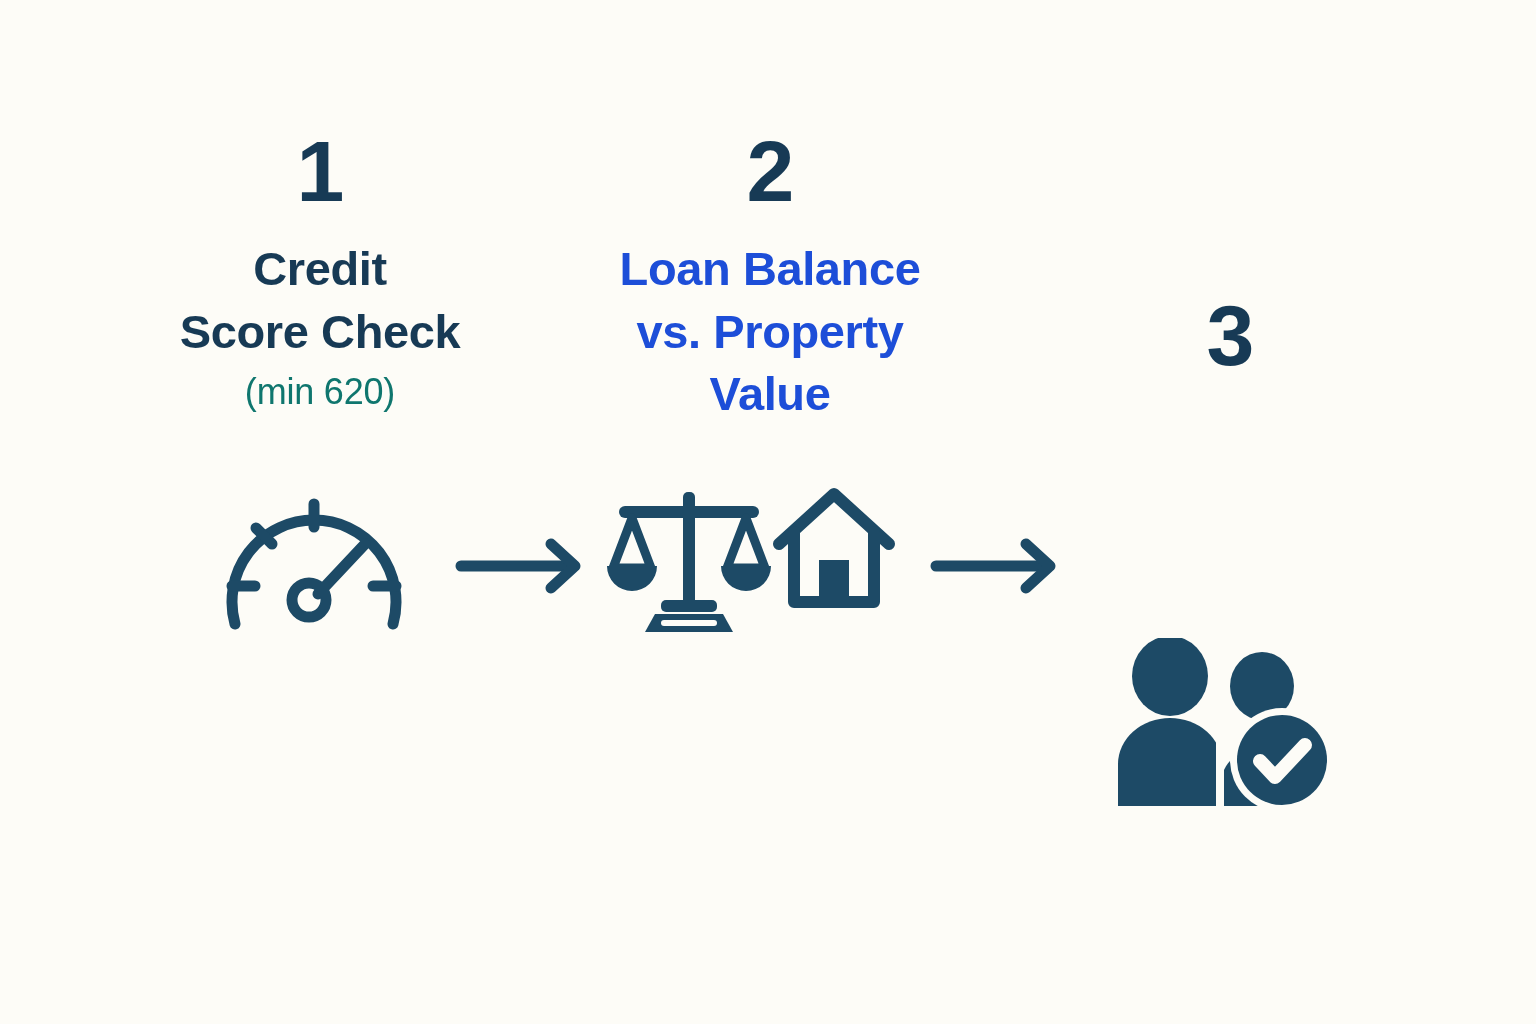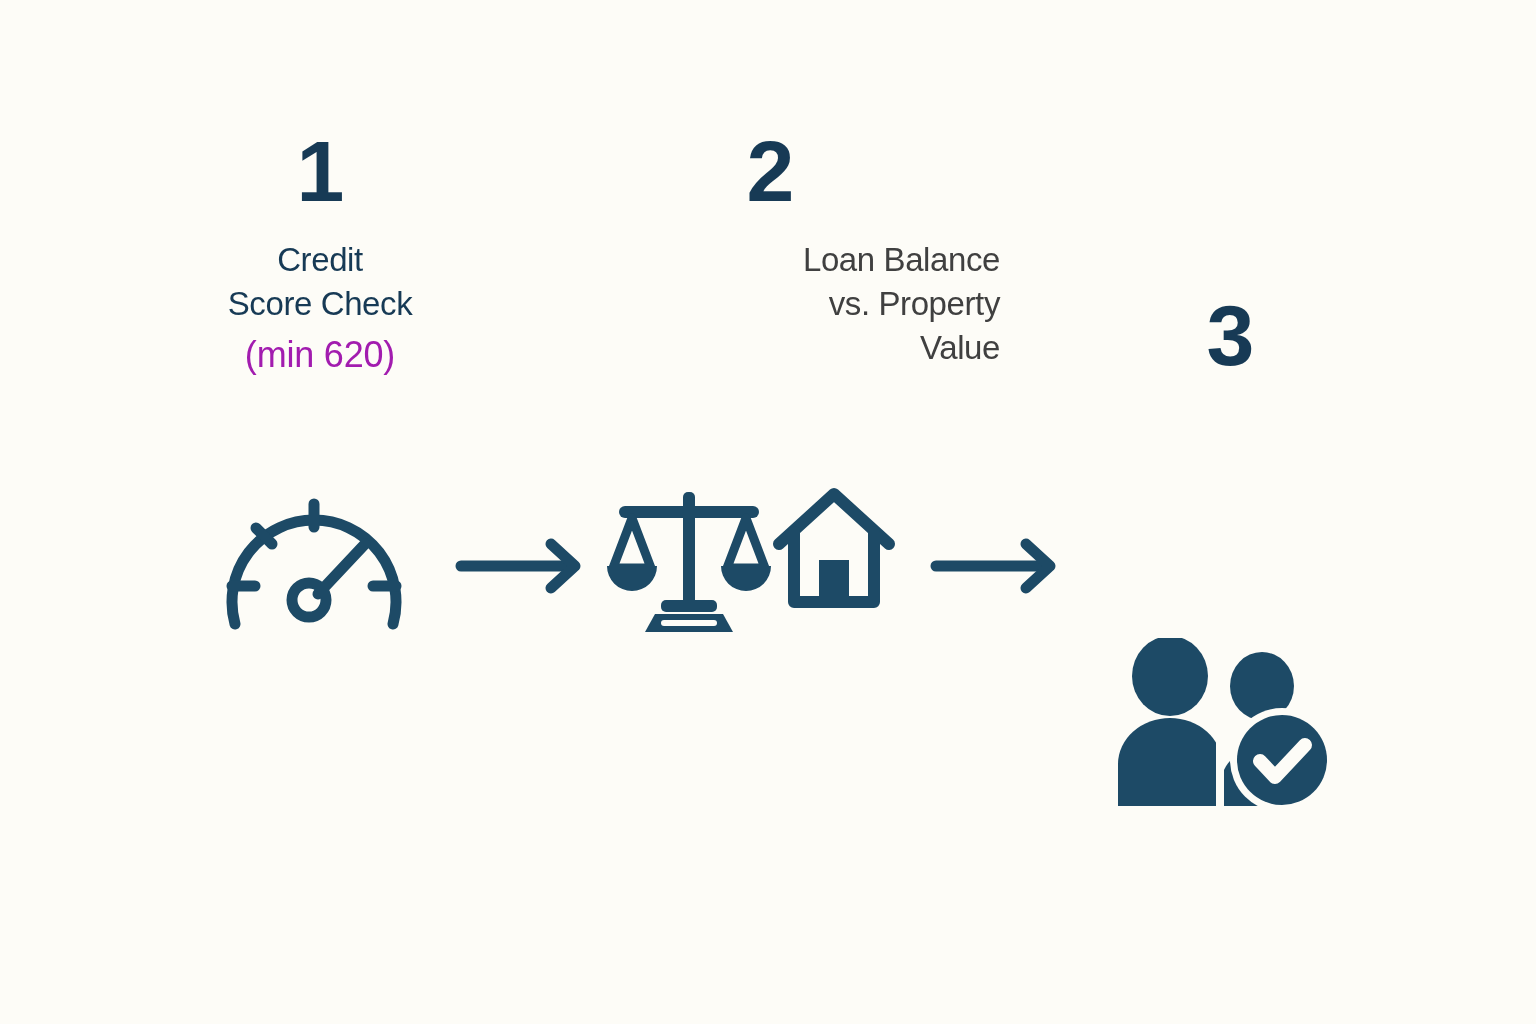"Credit" .step-title { font-size: 33px -> 47px; font-weight: 400 -> 700 }
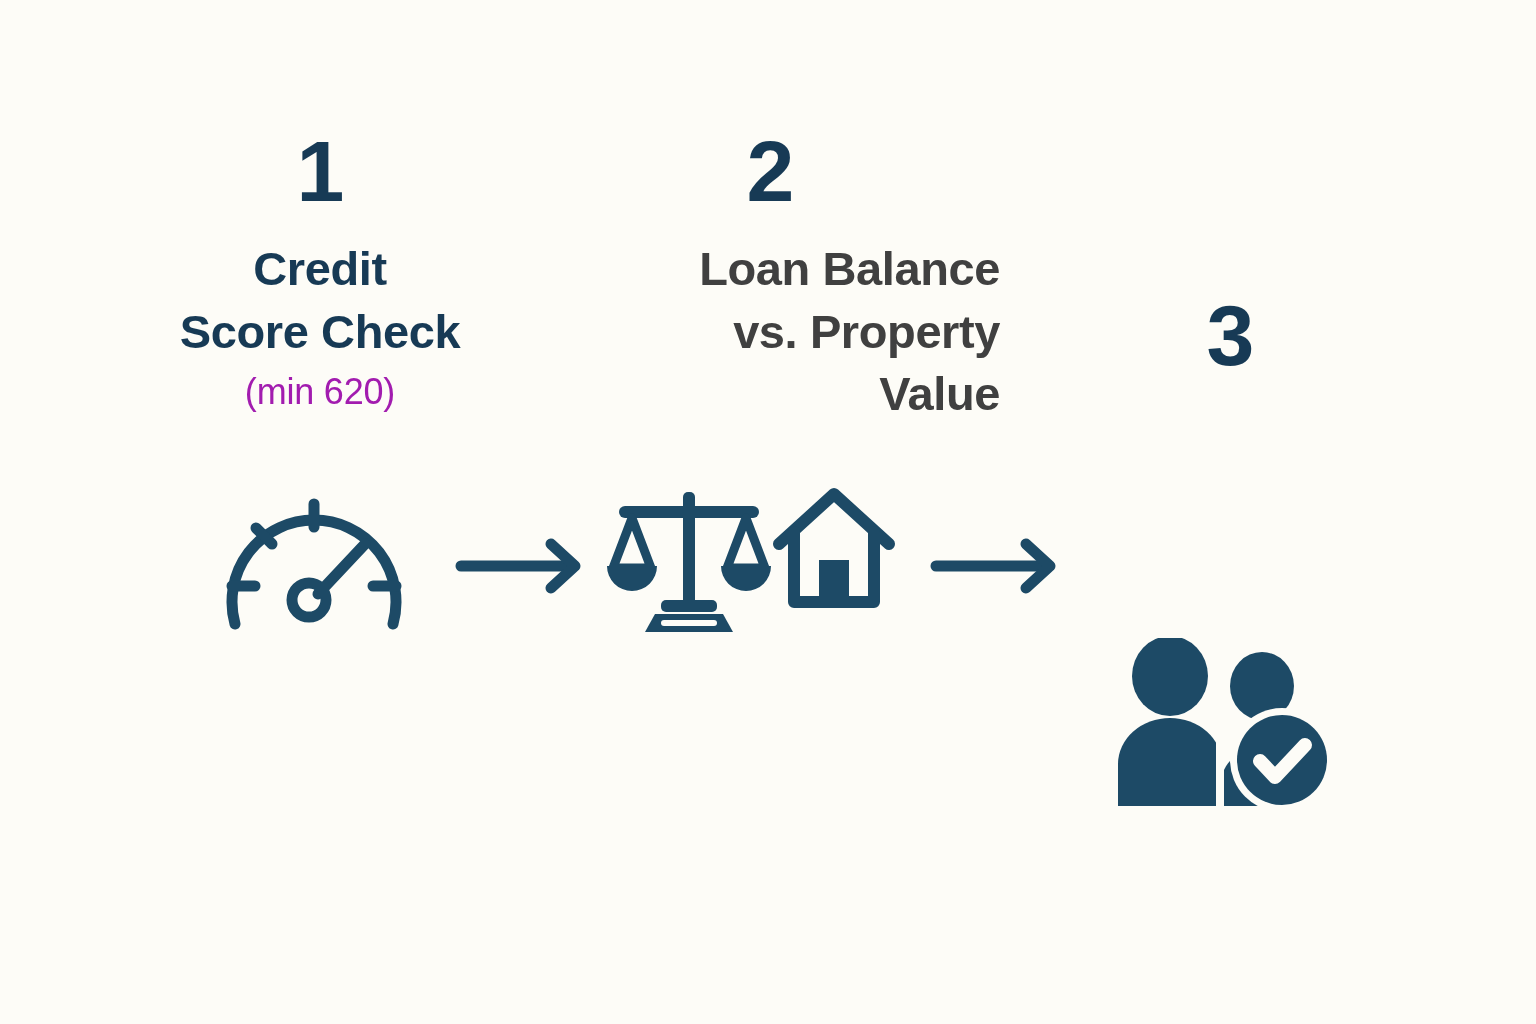"Loan Balance" div.step-title { color: #404040 -> #1d4ed8; text-align: right -> none }
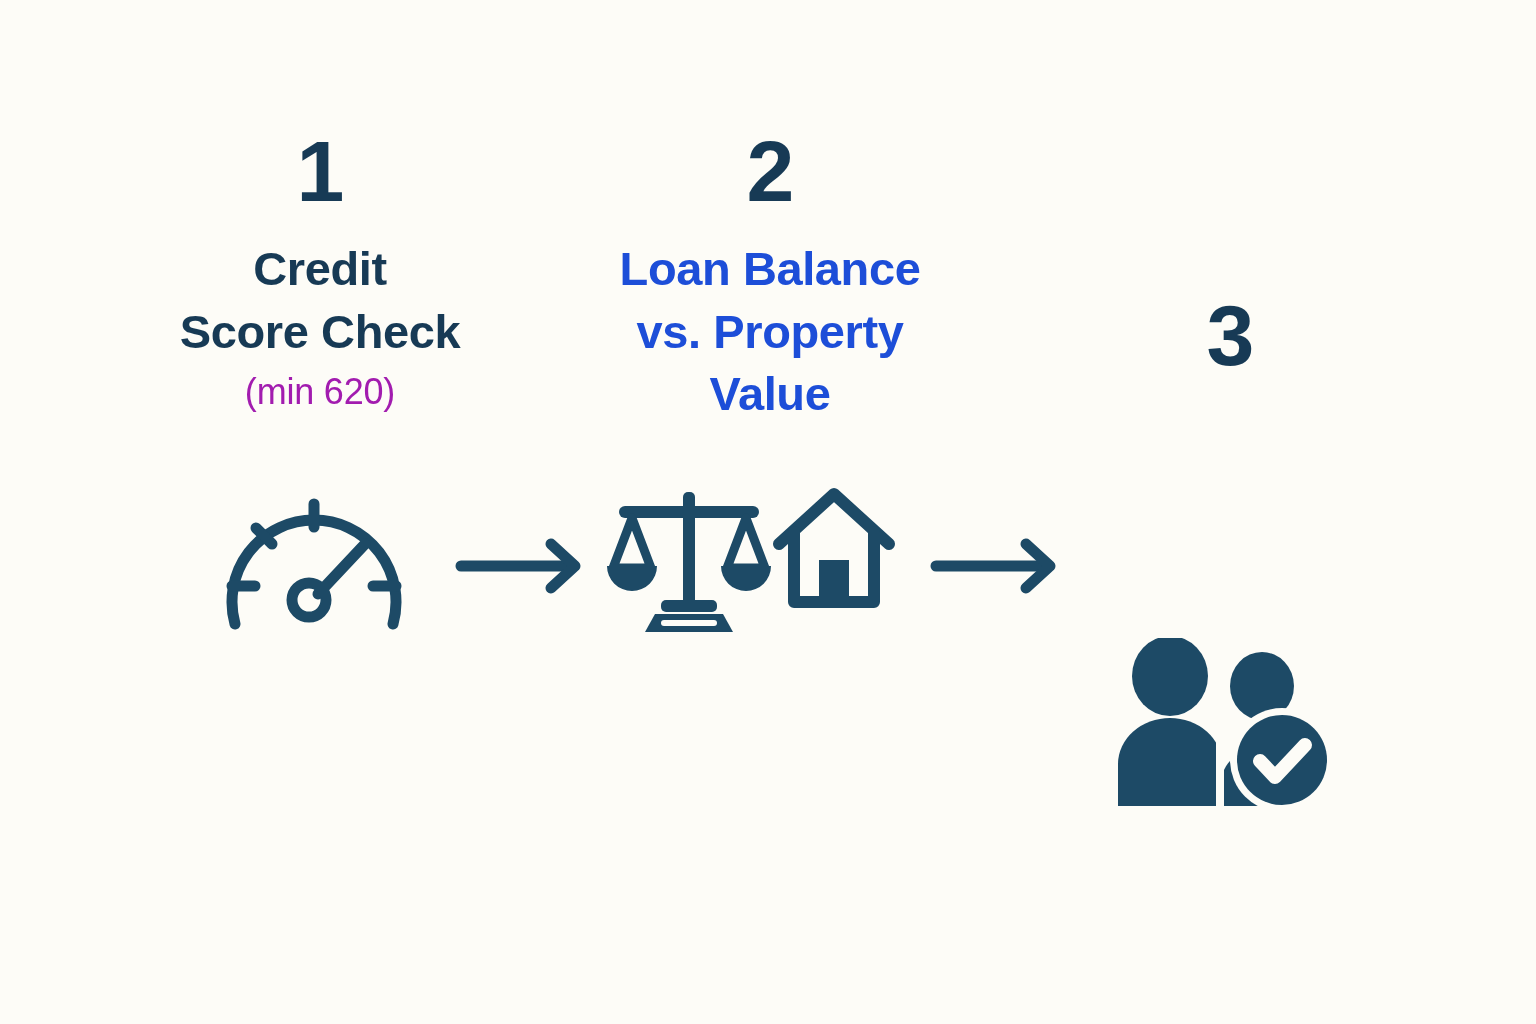"(min 620)" div.step-sub { color: #a21caf -> #0f766e }
